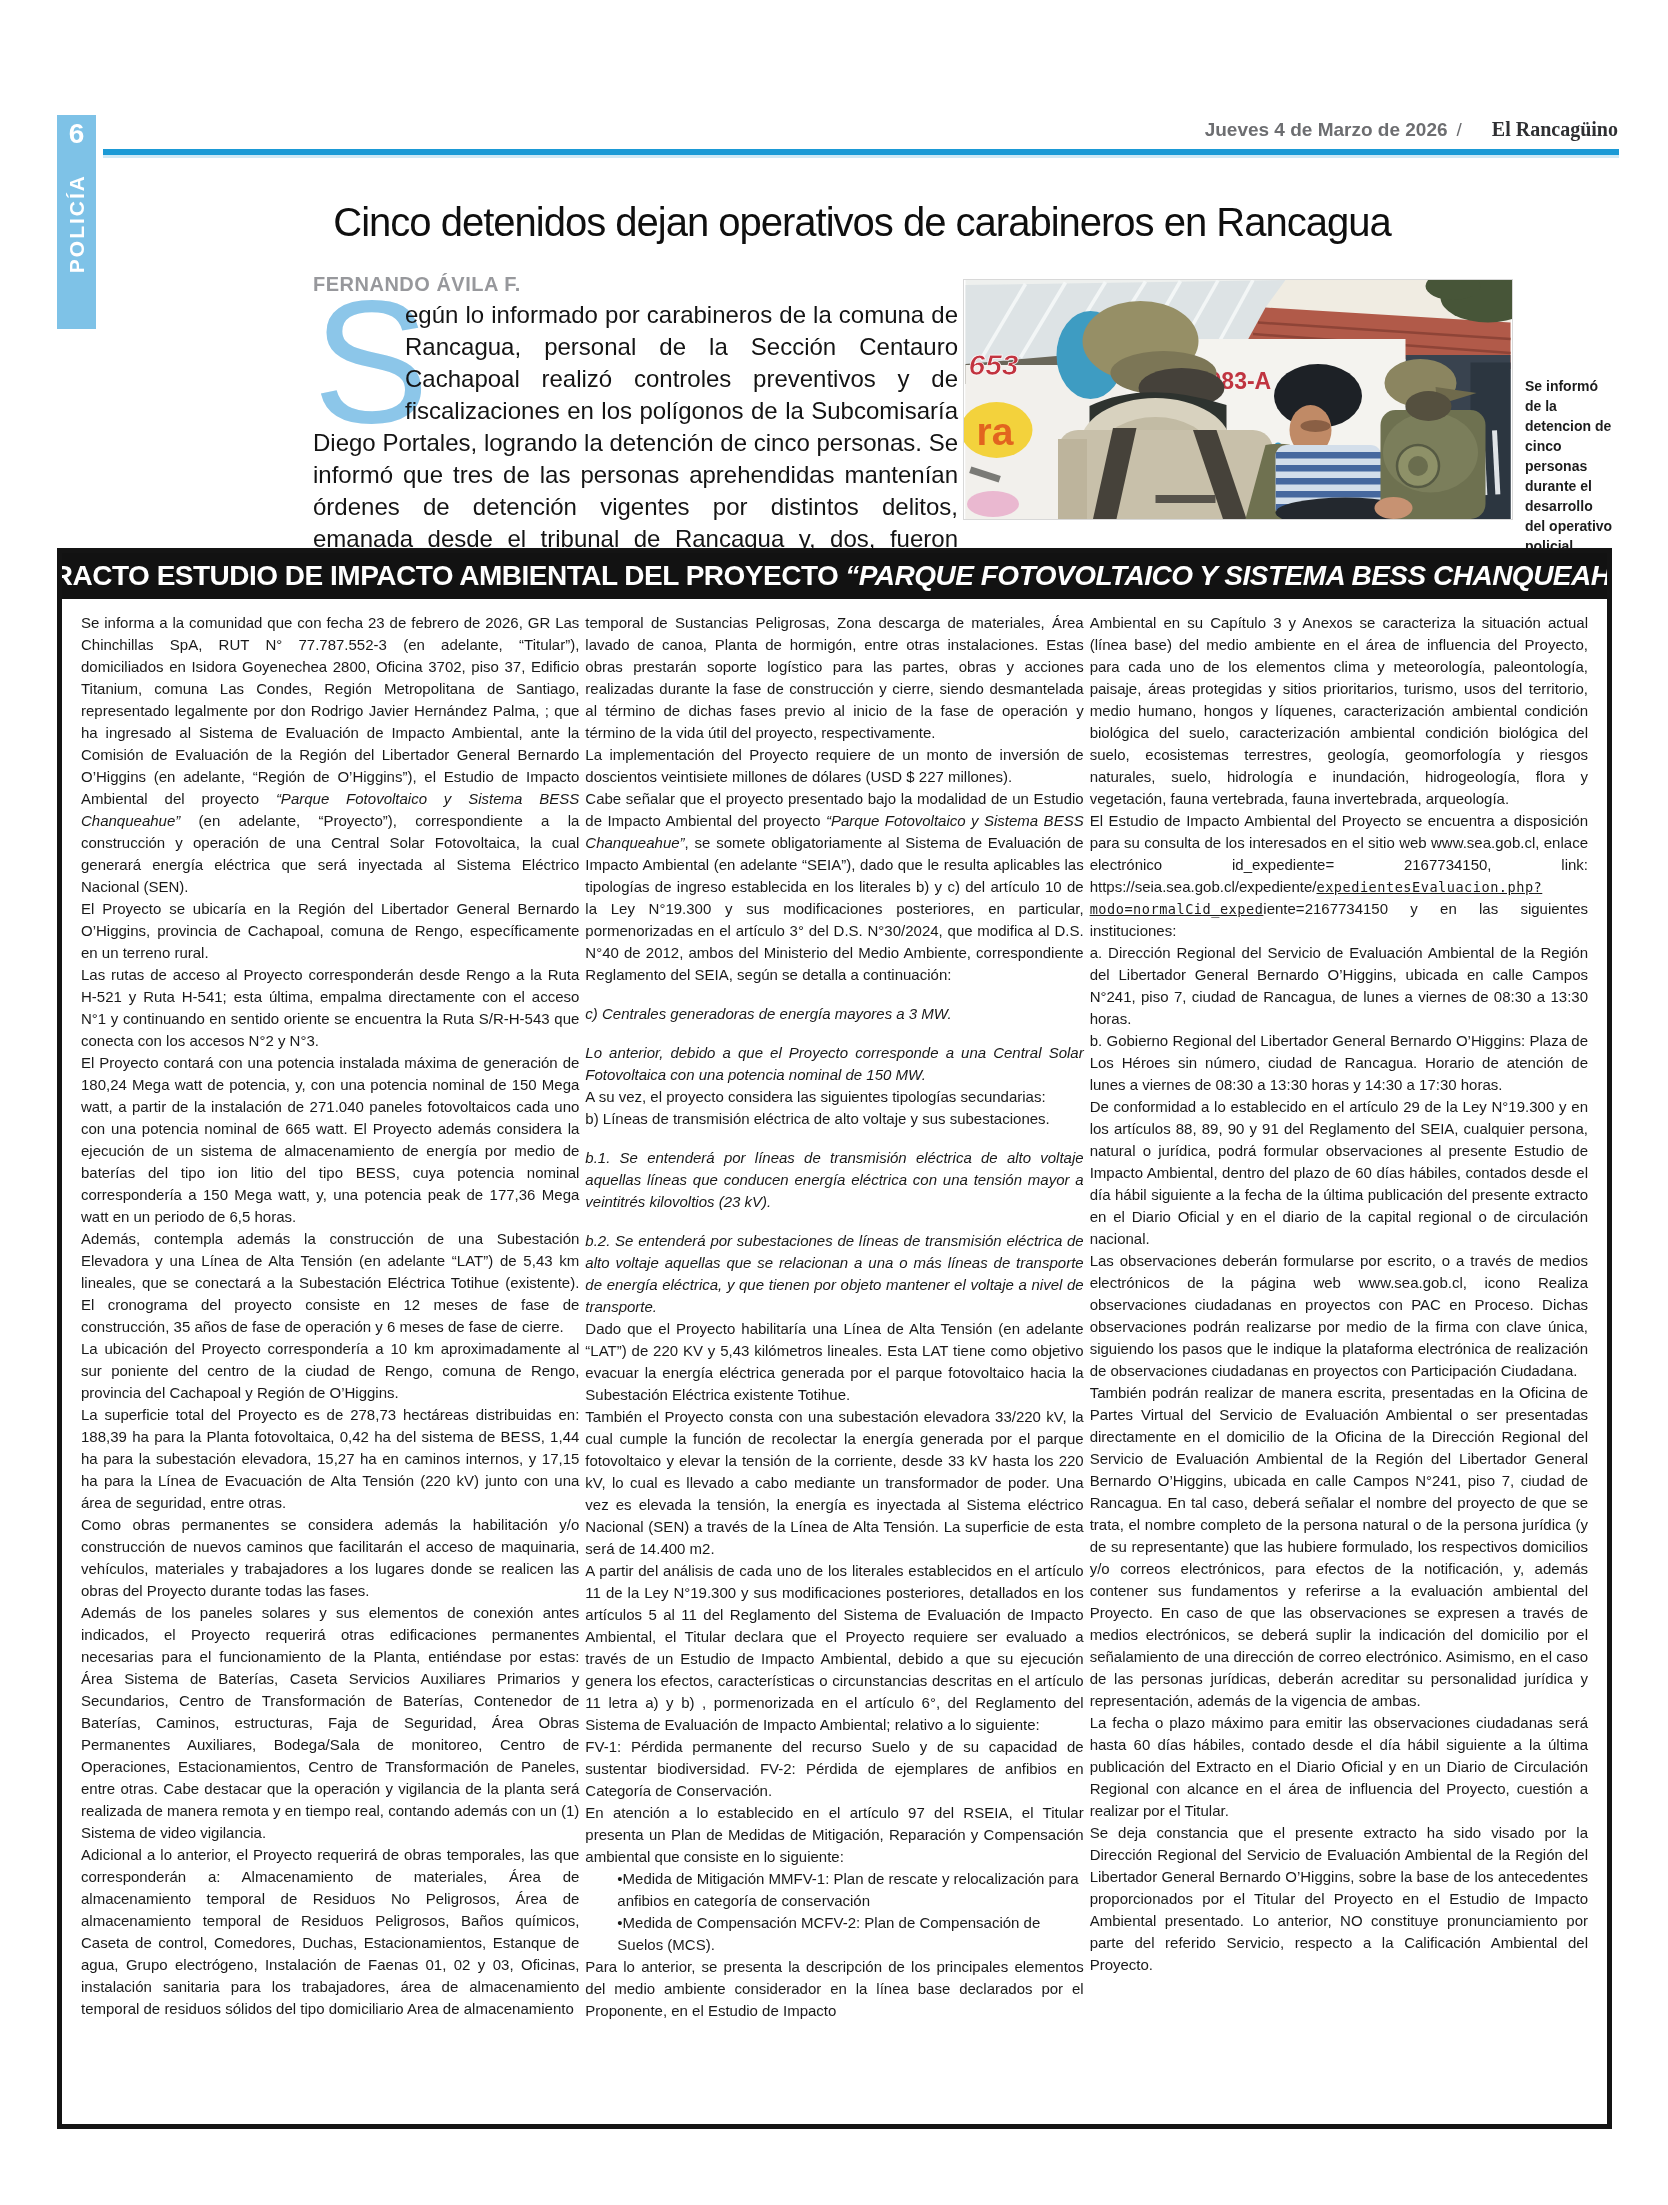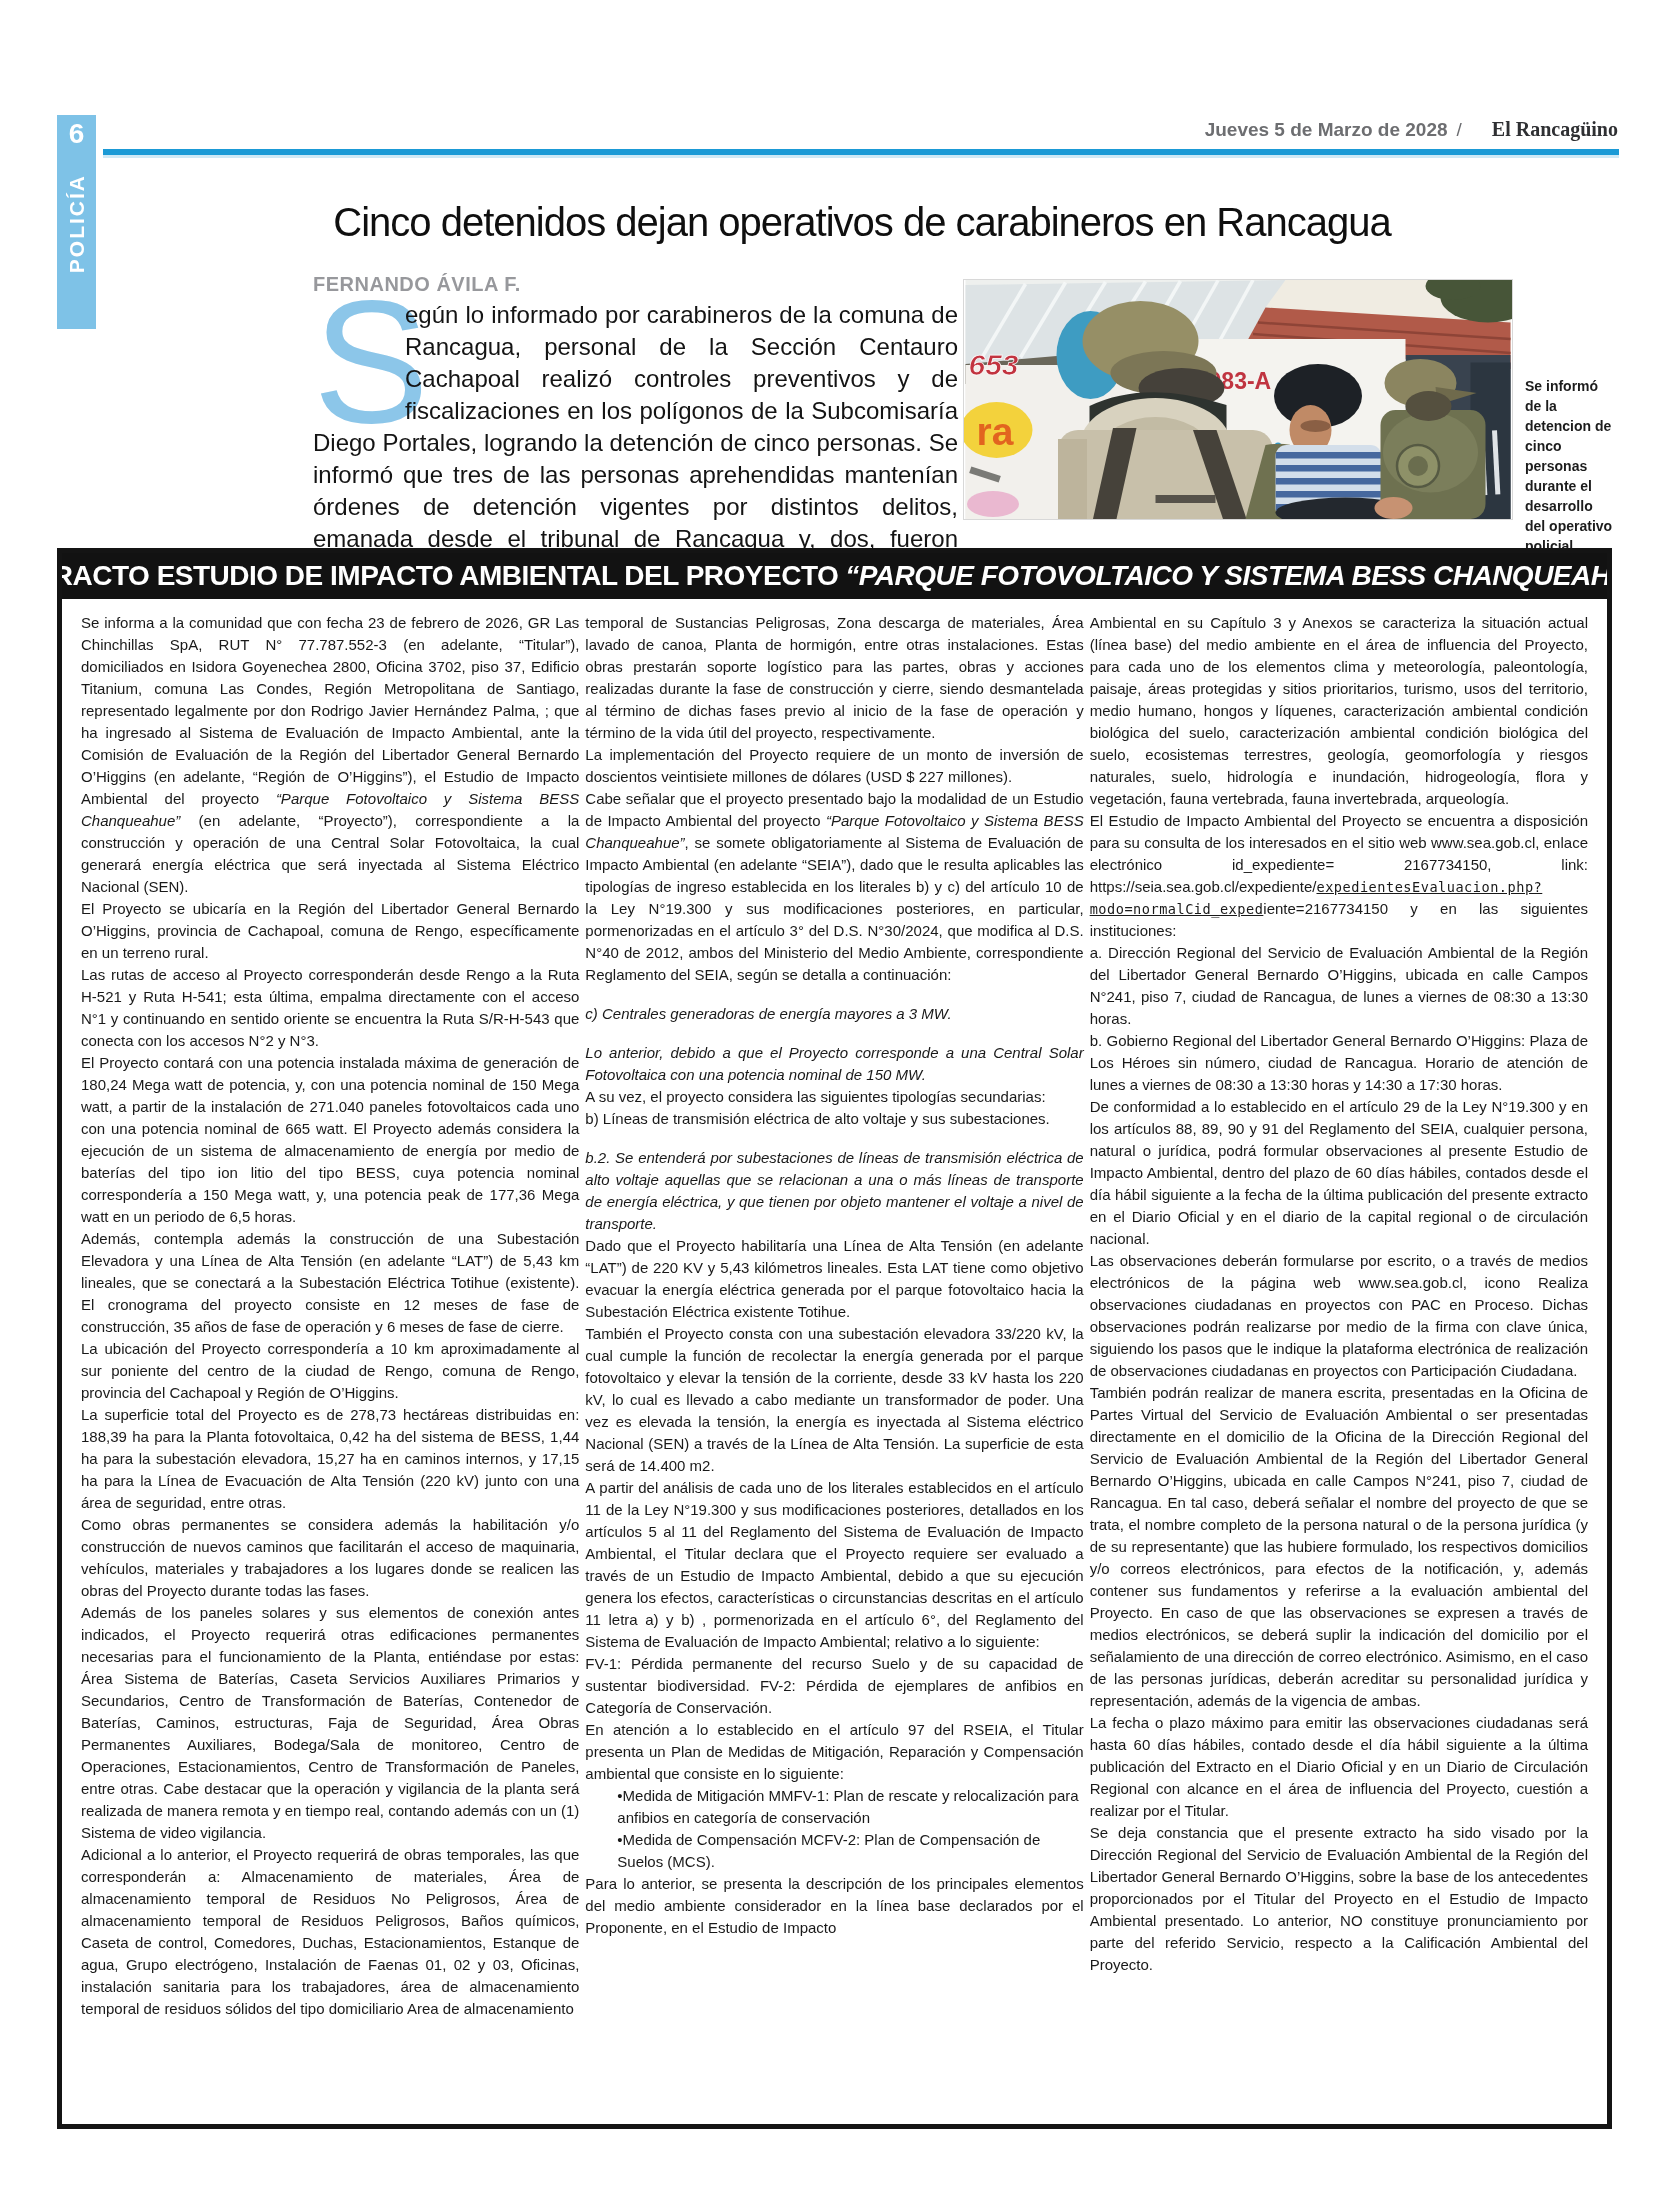"Jueves 5 de Marzo de" span { text: 5 de Marzo de 2028 -> 4 de Marzo de 2026 }
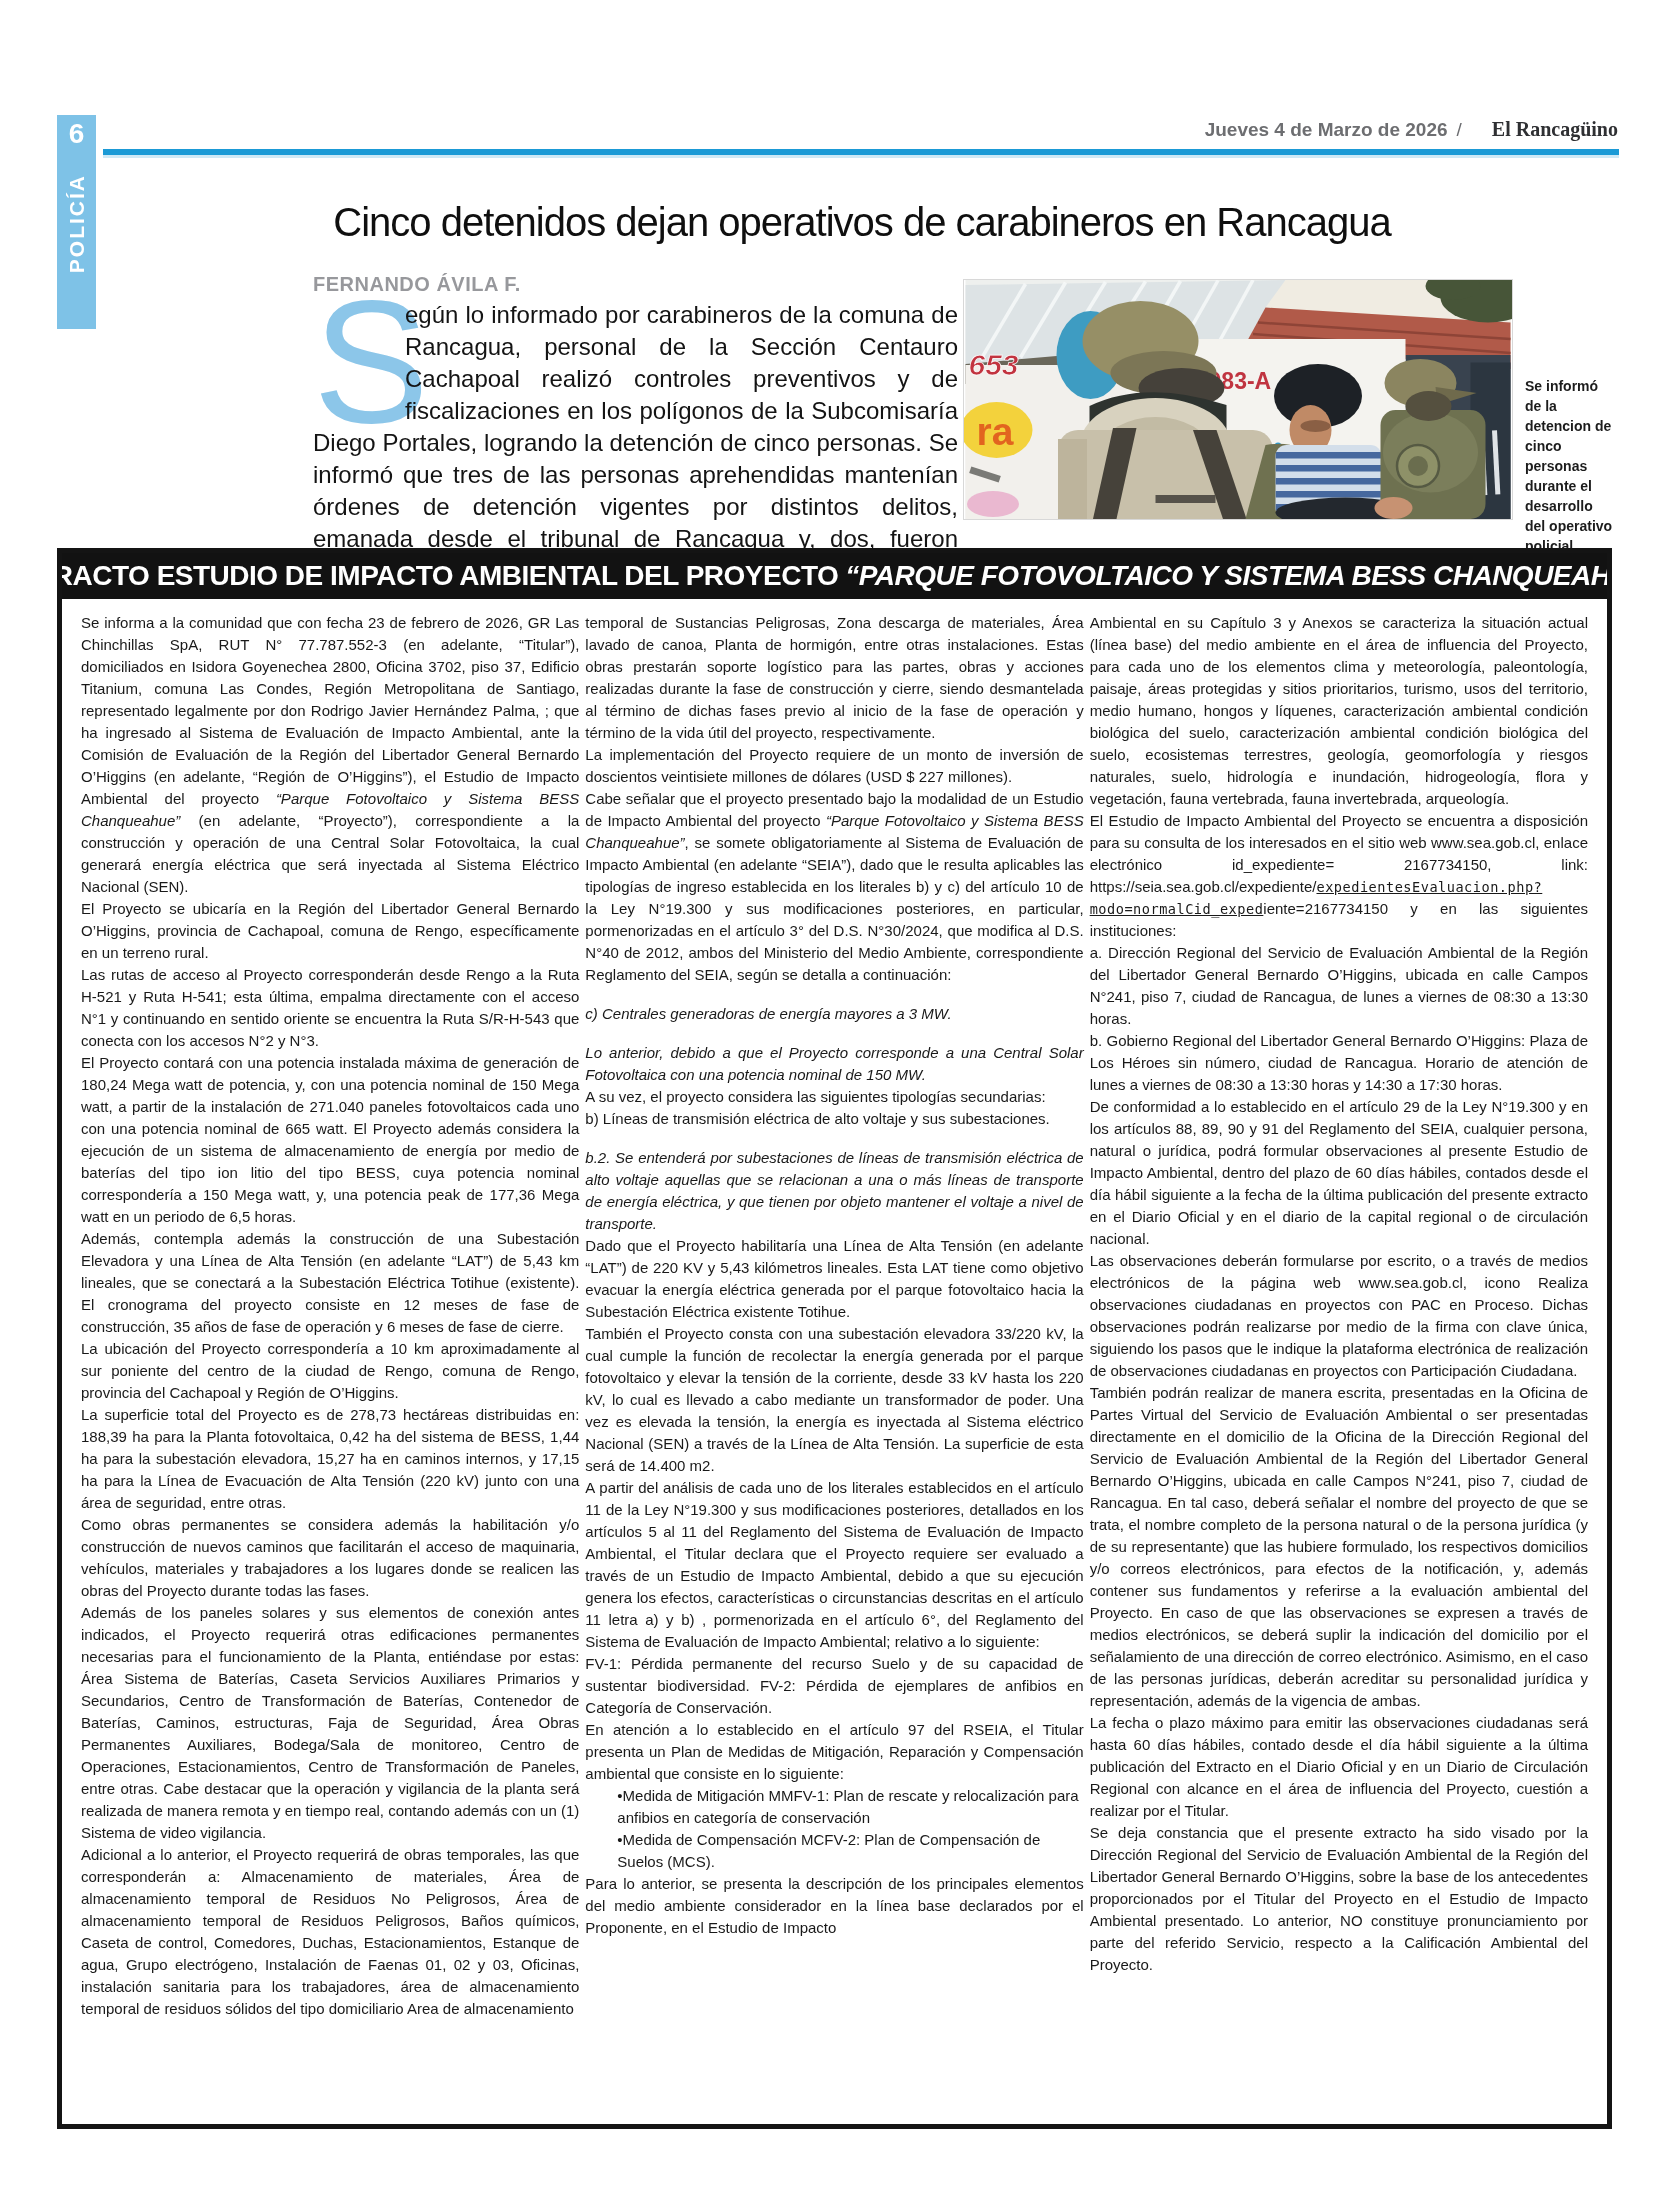"b.1. Se entenderá por líneas" p.np { html: none -> <p>b.1. Se entenderá por líneas de transmisión eléctrica de alto voltaje aquellas líneas que conducen energía eléctrica con una tensión mayor a veintitrés kilovoltios (23 kV).</p> }
